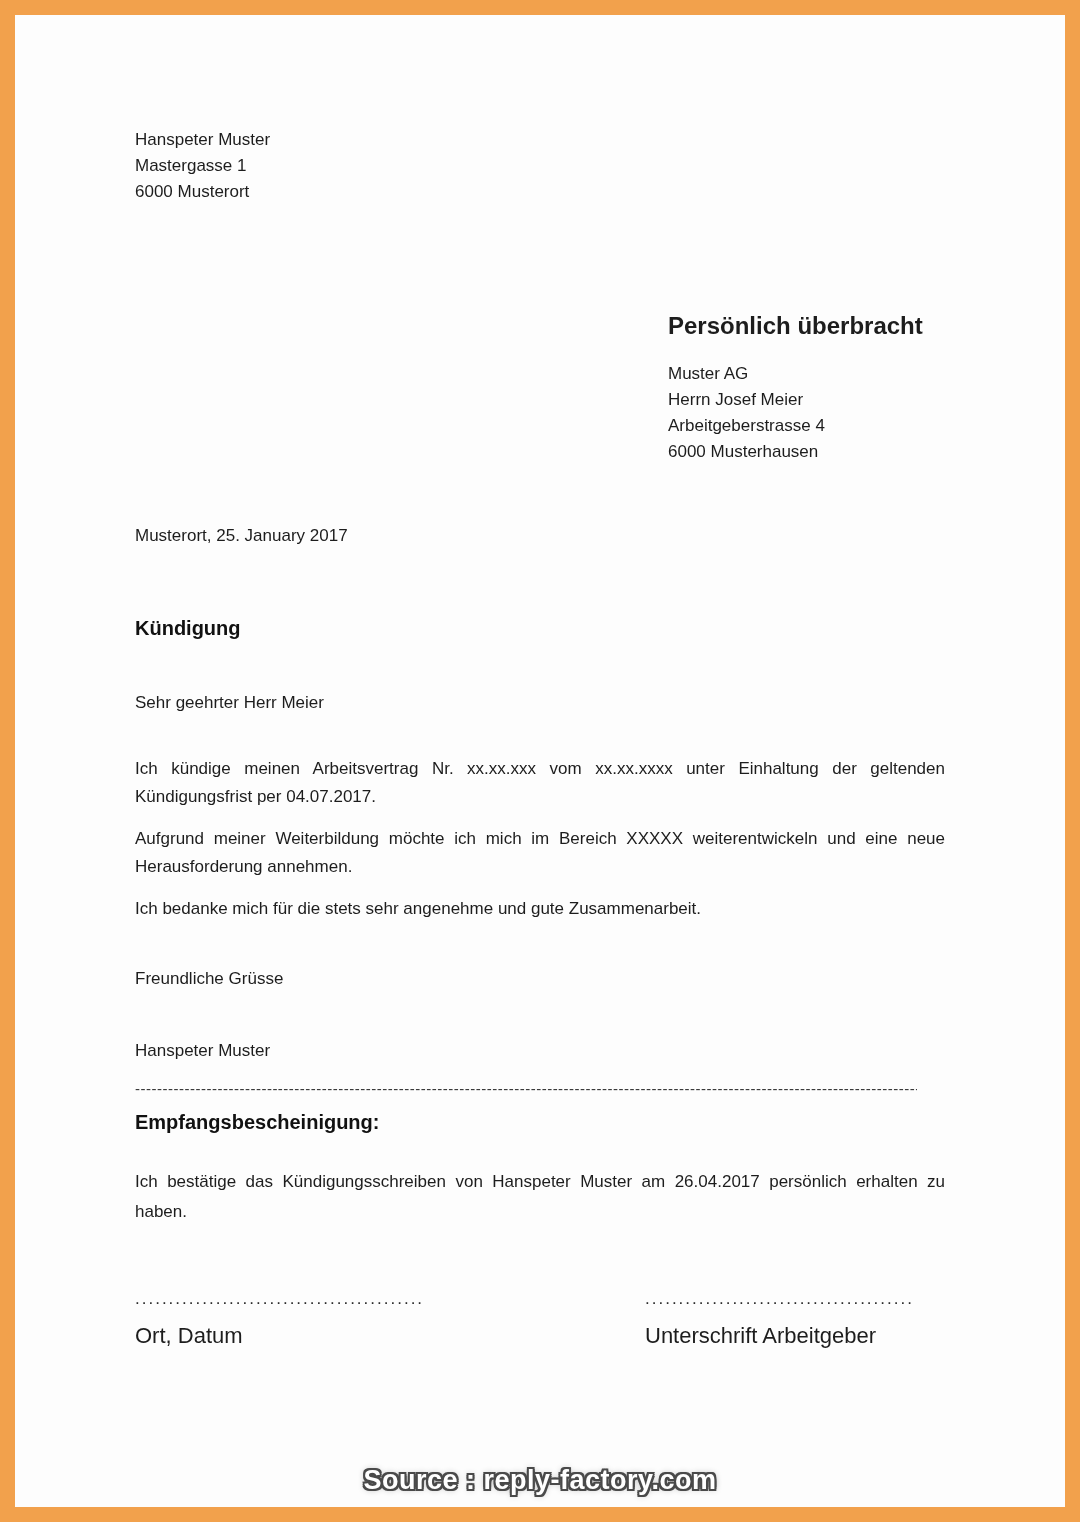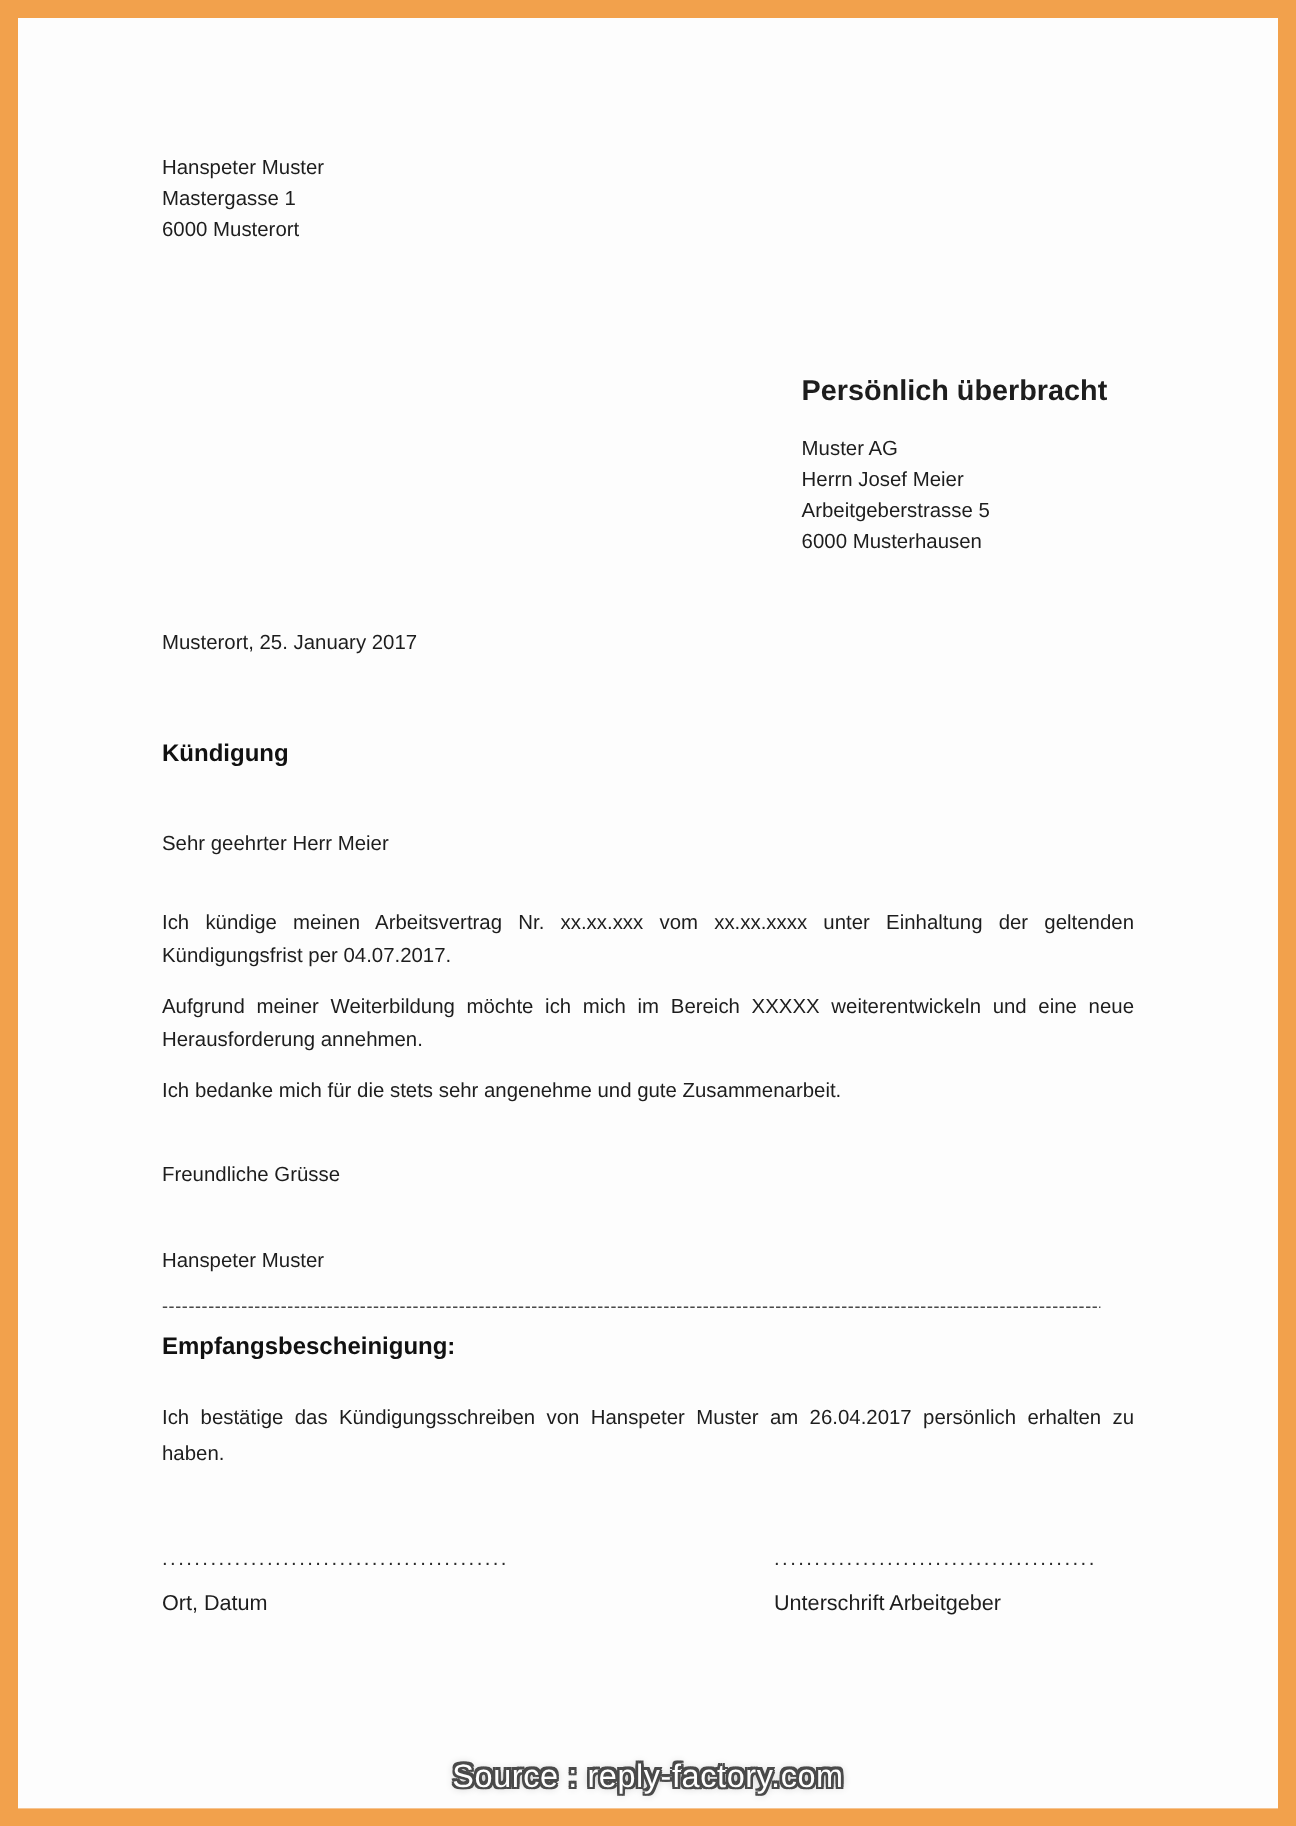"Arbeitgeberstrasse 5" div { text: 5 -> 4 }
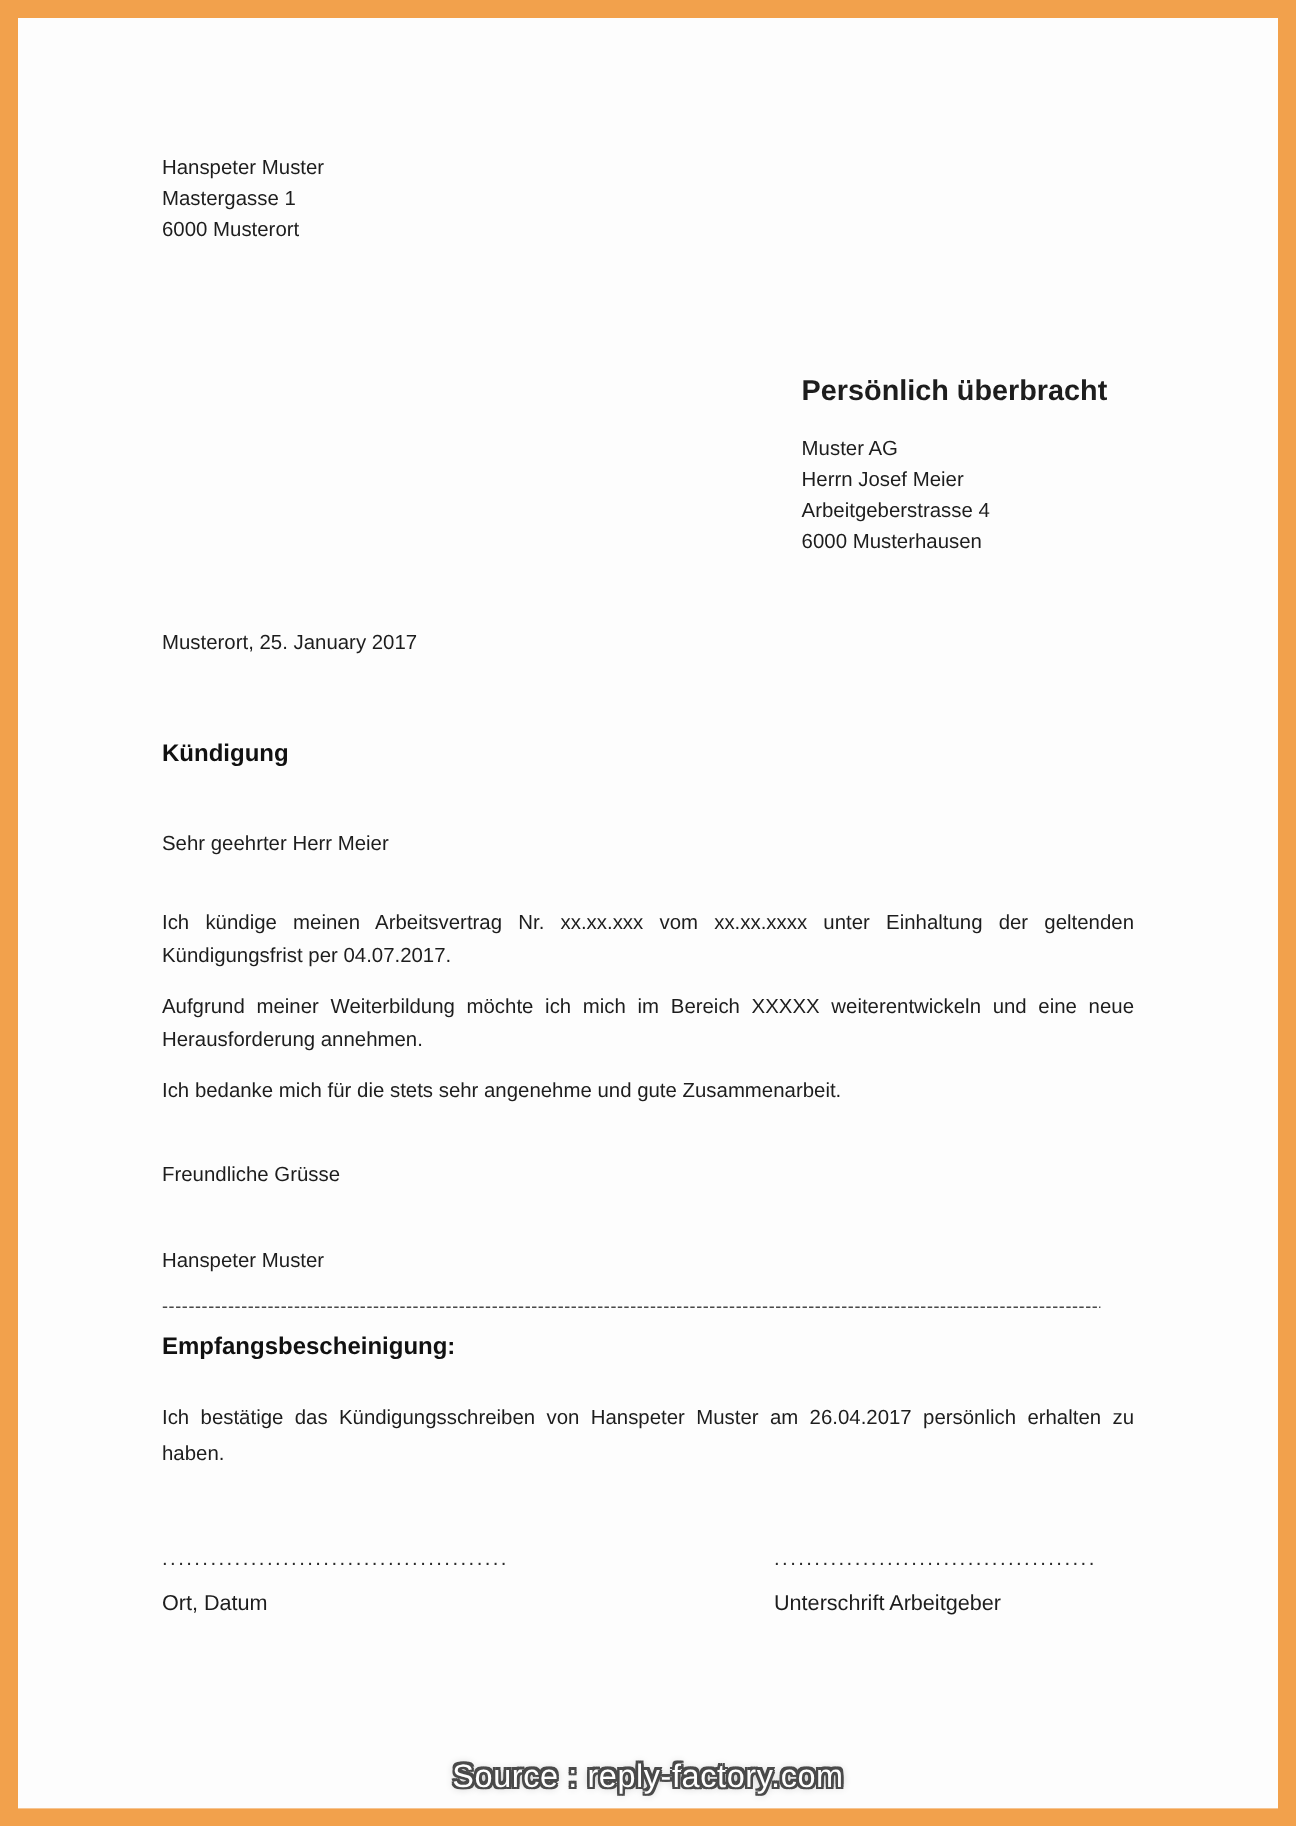"Ort, Datum" .sig-label { font-size: 18px -> 22px }
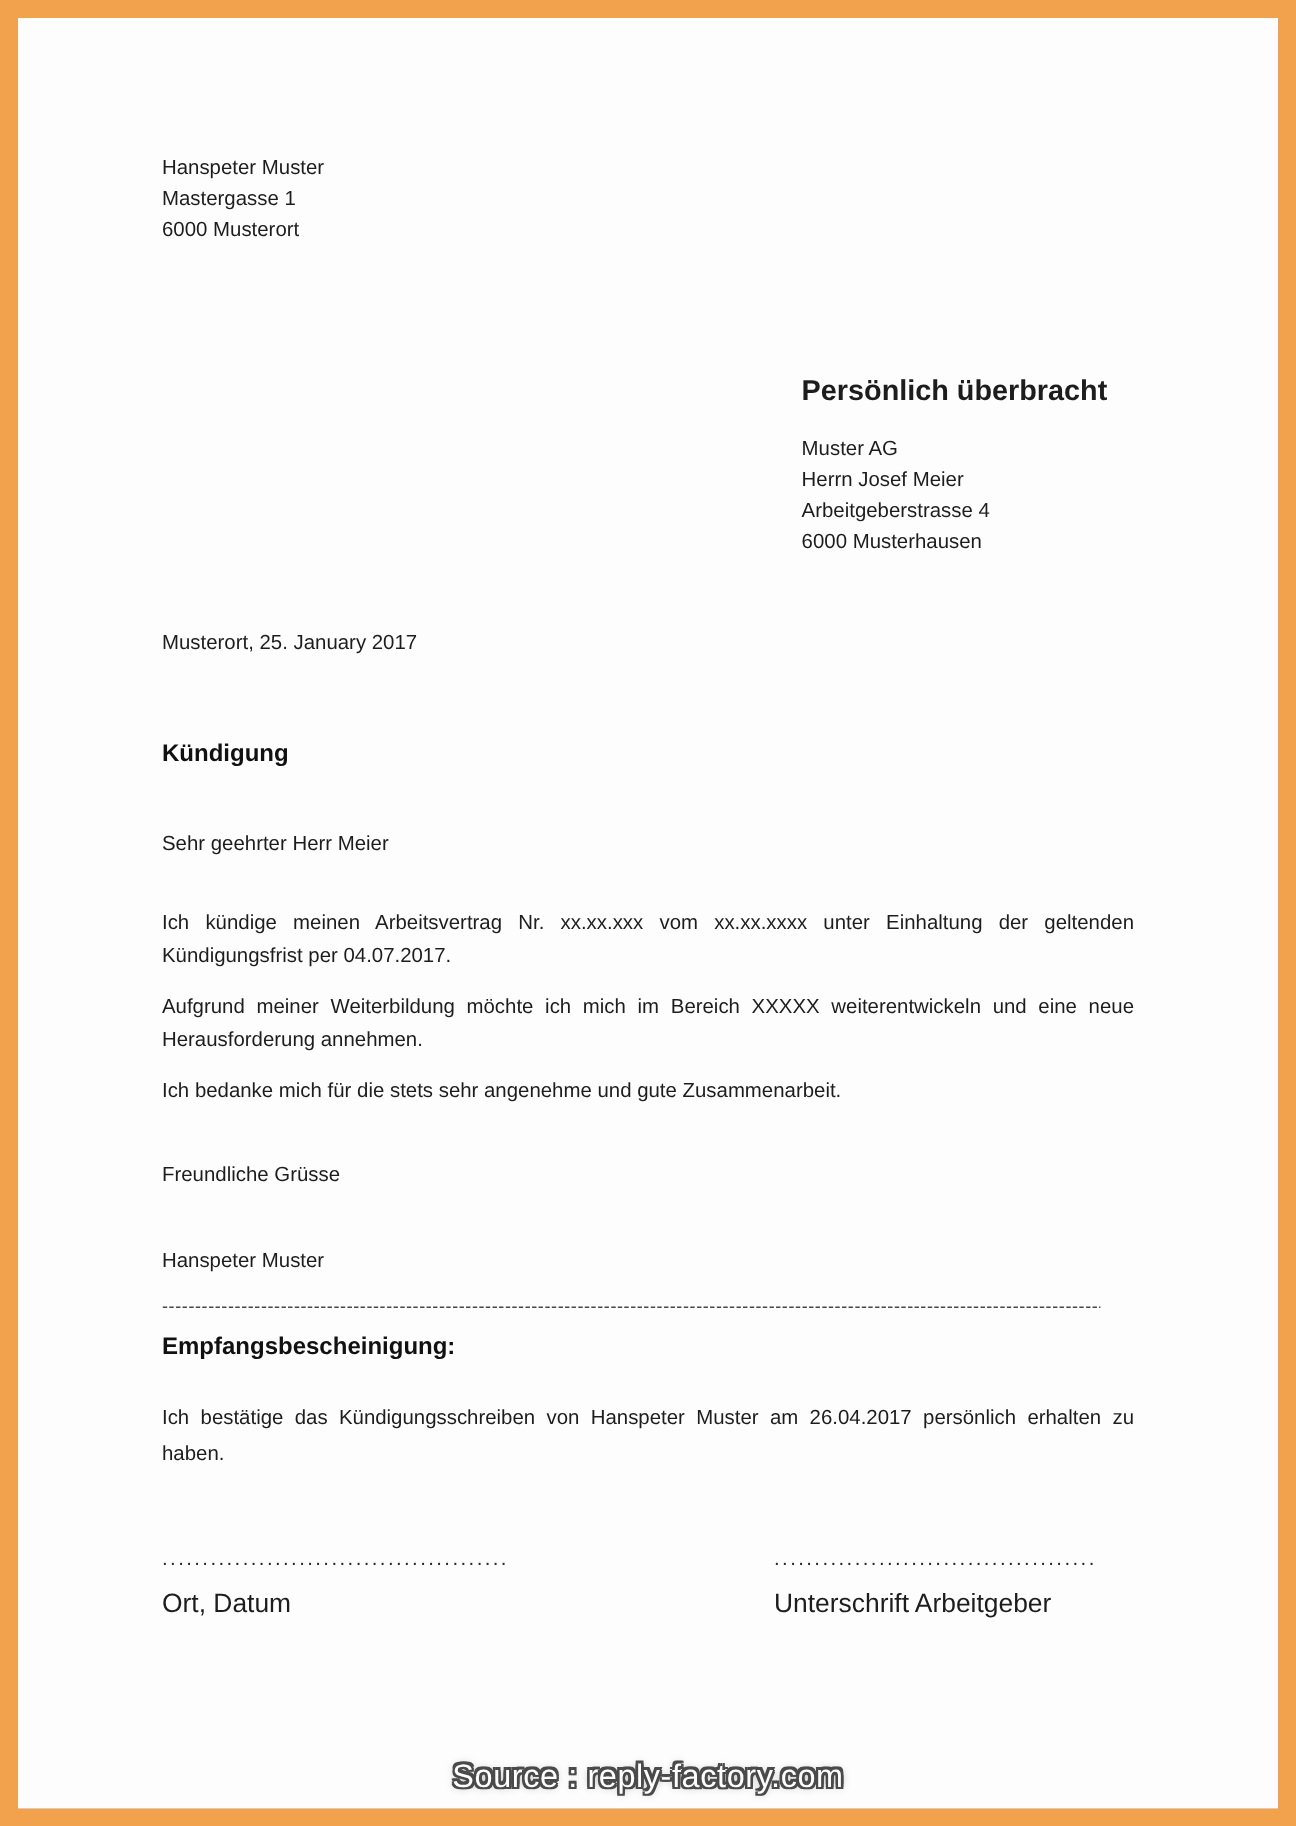"Source : reply-factory.com" .source { font-weight: normal -> bold }
